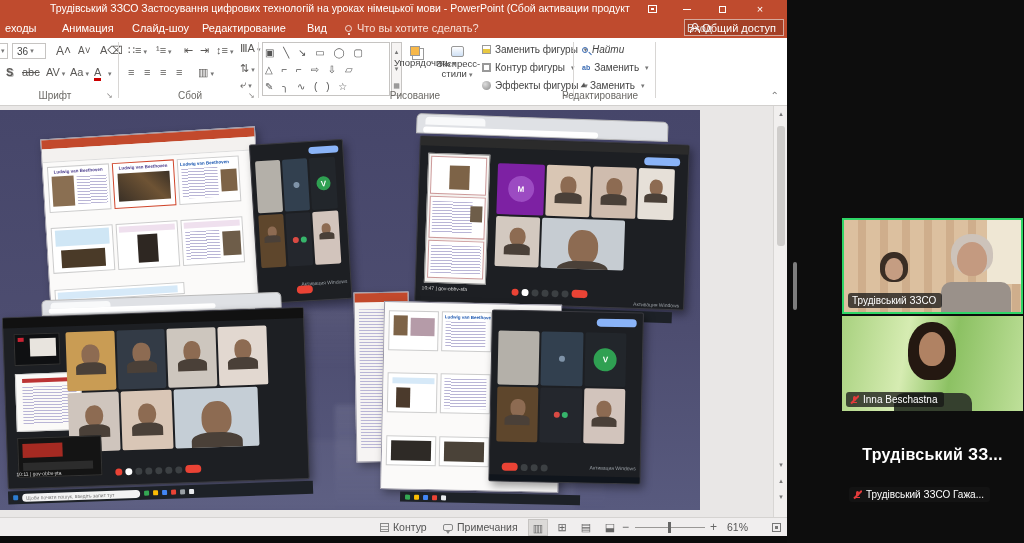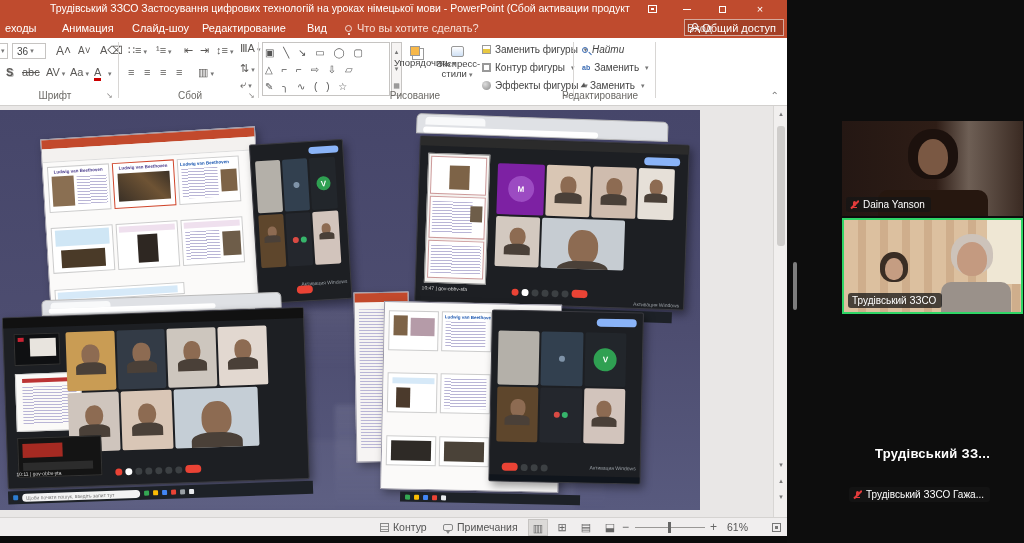"Daina Yanson" div.vtile { html: <div> <div></div> <div></div> <div></div> <div> <span> <i></i> </span> <span>Daina Yanson</span> </div> </div> -> none }
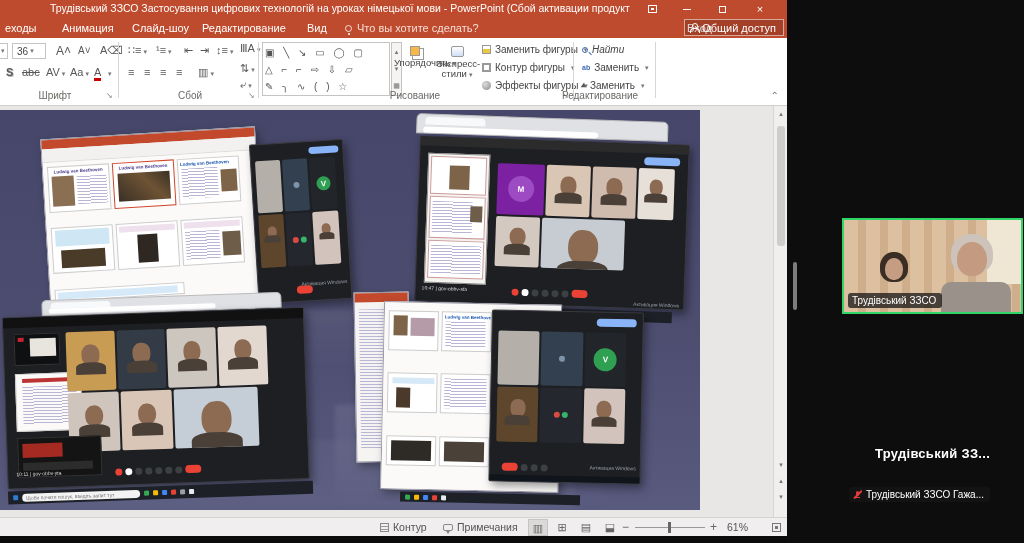"Inna Beschastna" div.vtile { html: none -> <div> <div></div> <div></div> <div></div> <div> <span> <i></i> </span> <span>Inna Beschastna</span> </div> </div> }
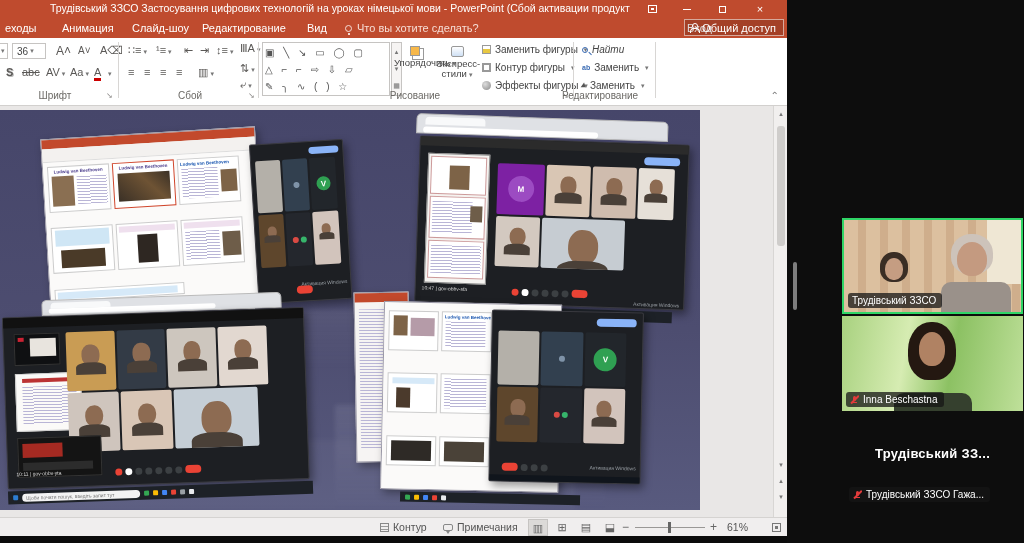"Трудівський ЗЗ..." .bigname { font-size: 13px -> 16px }
